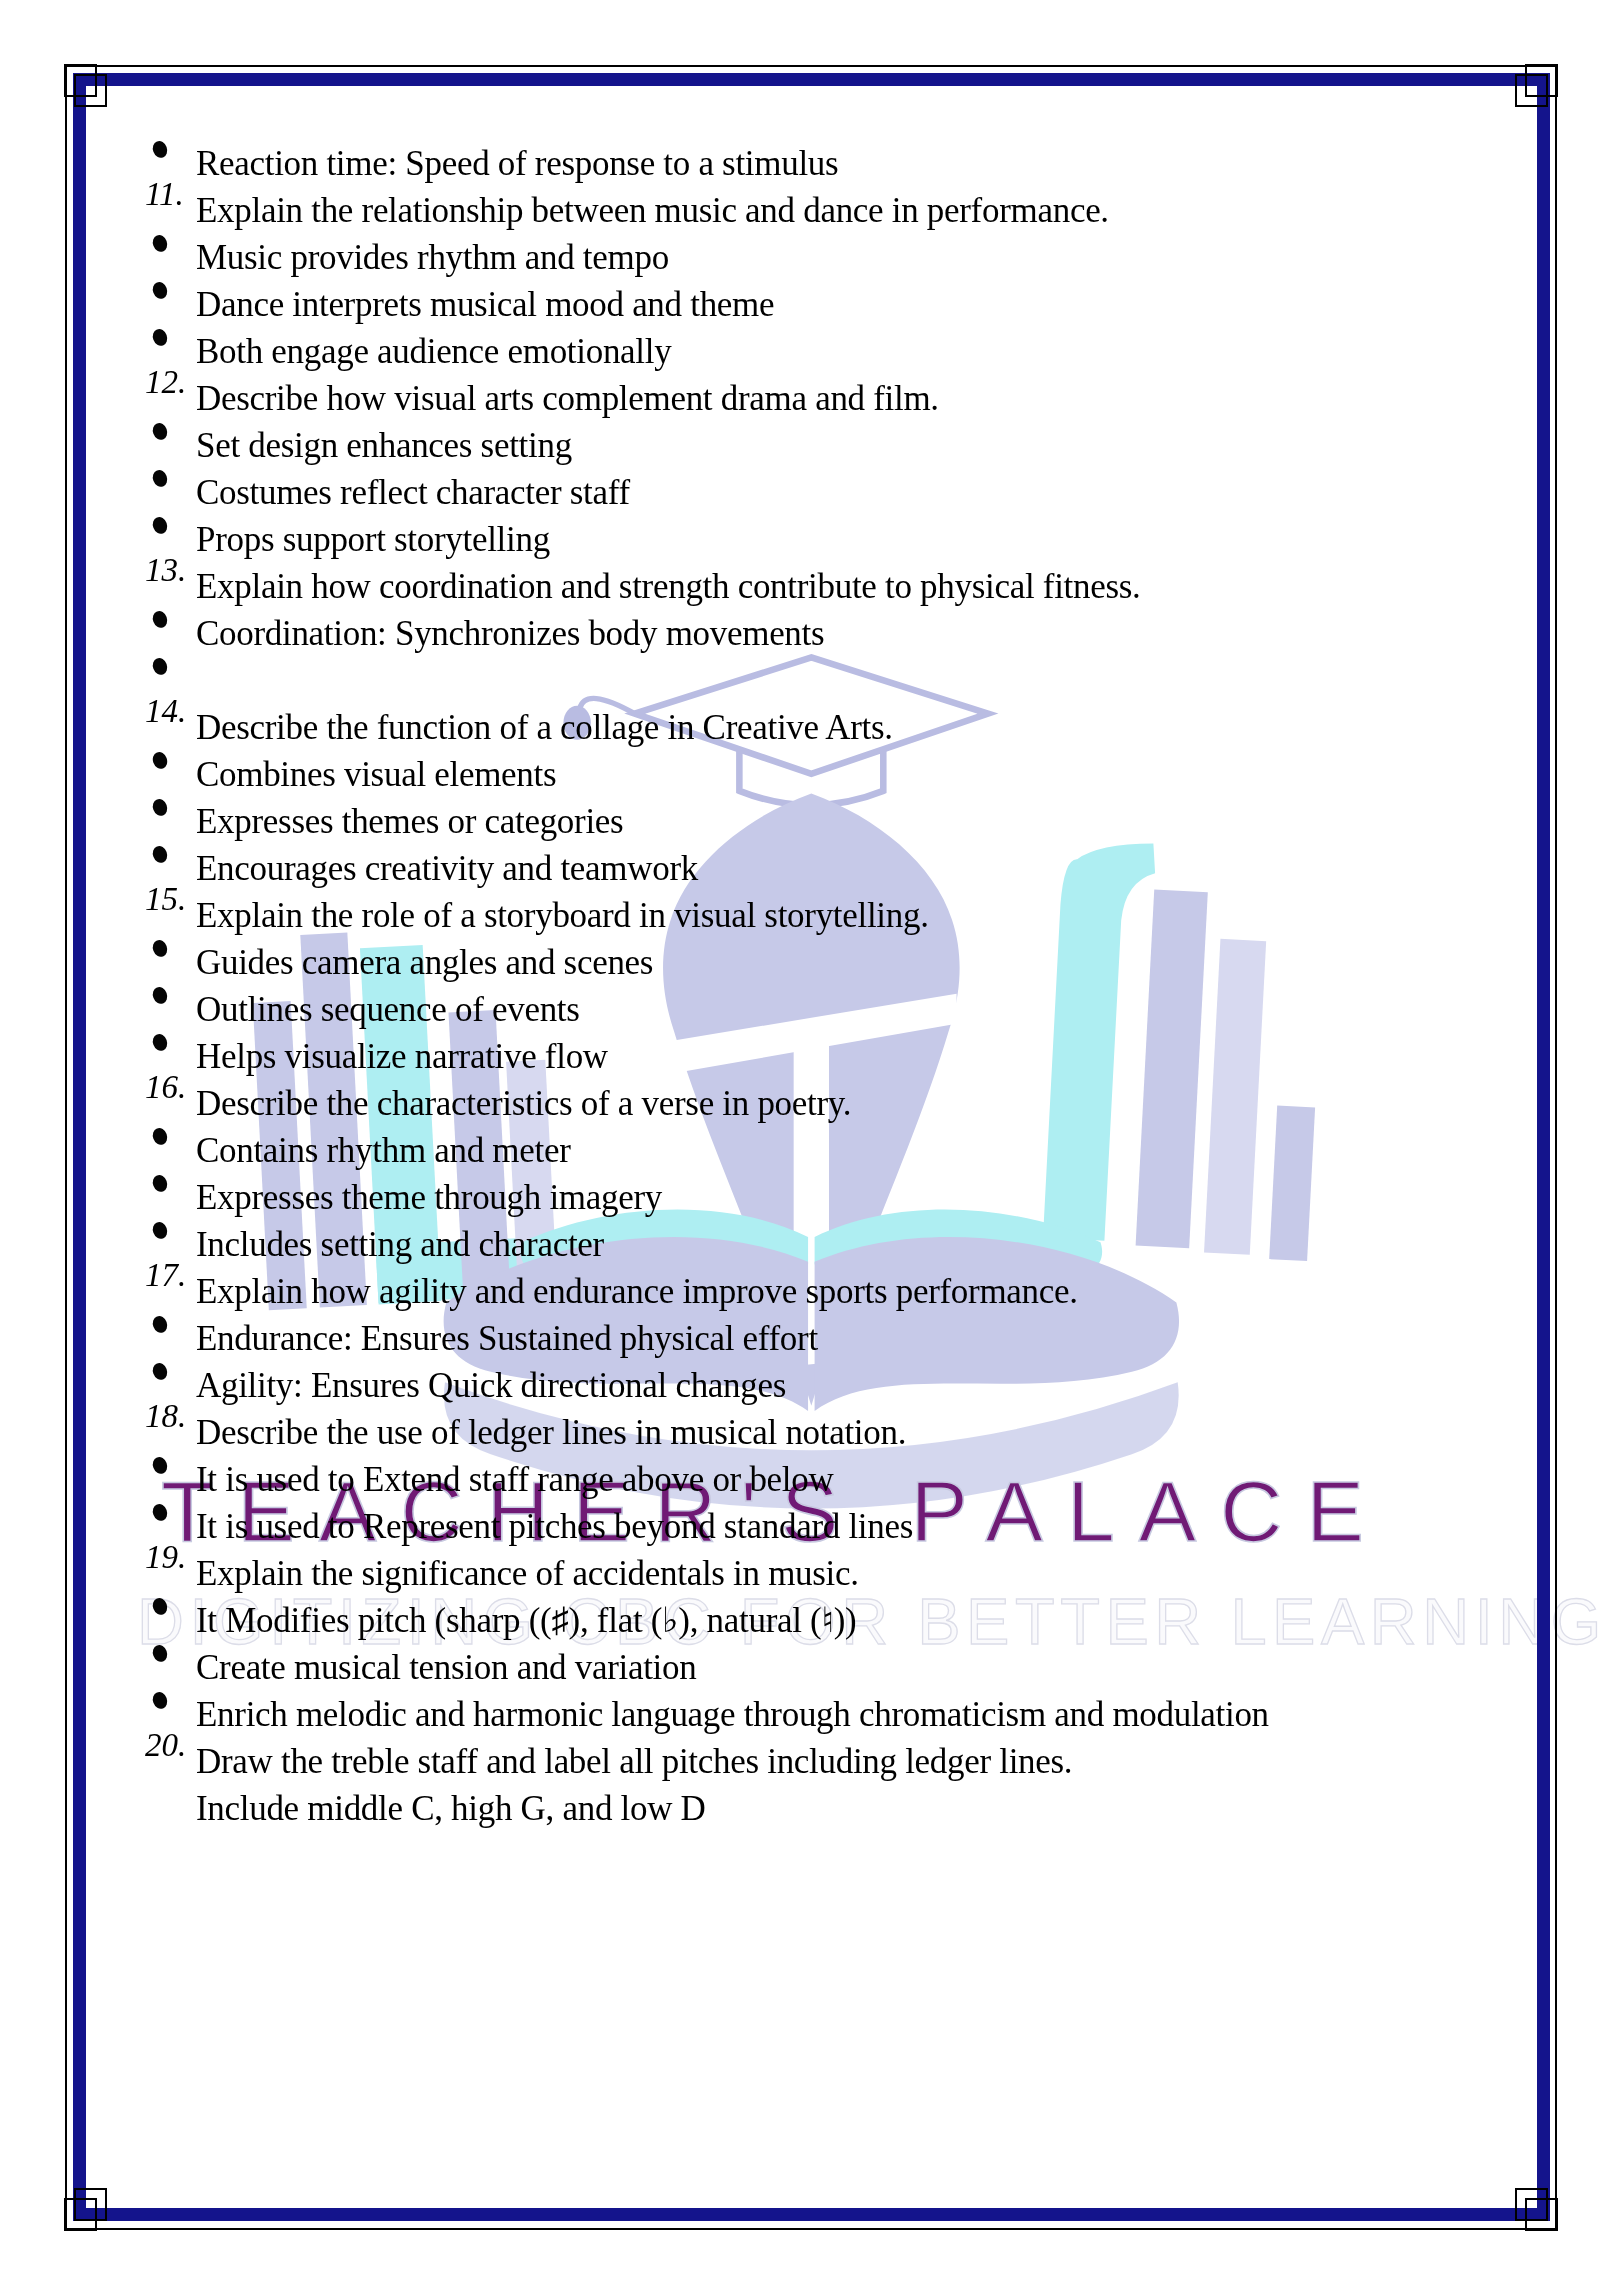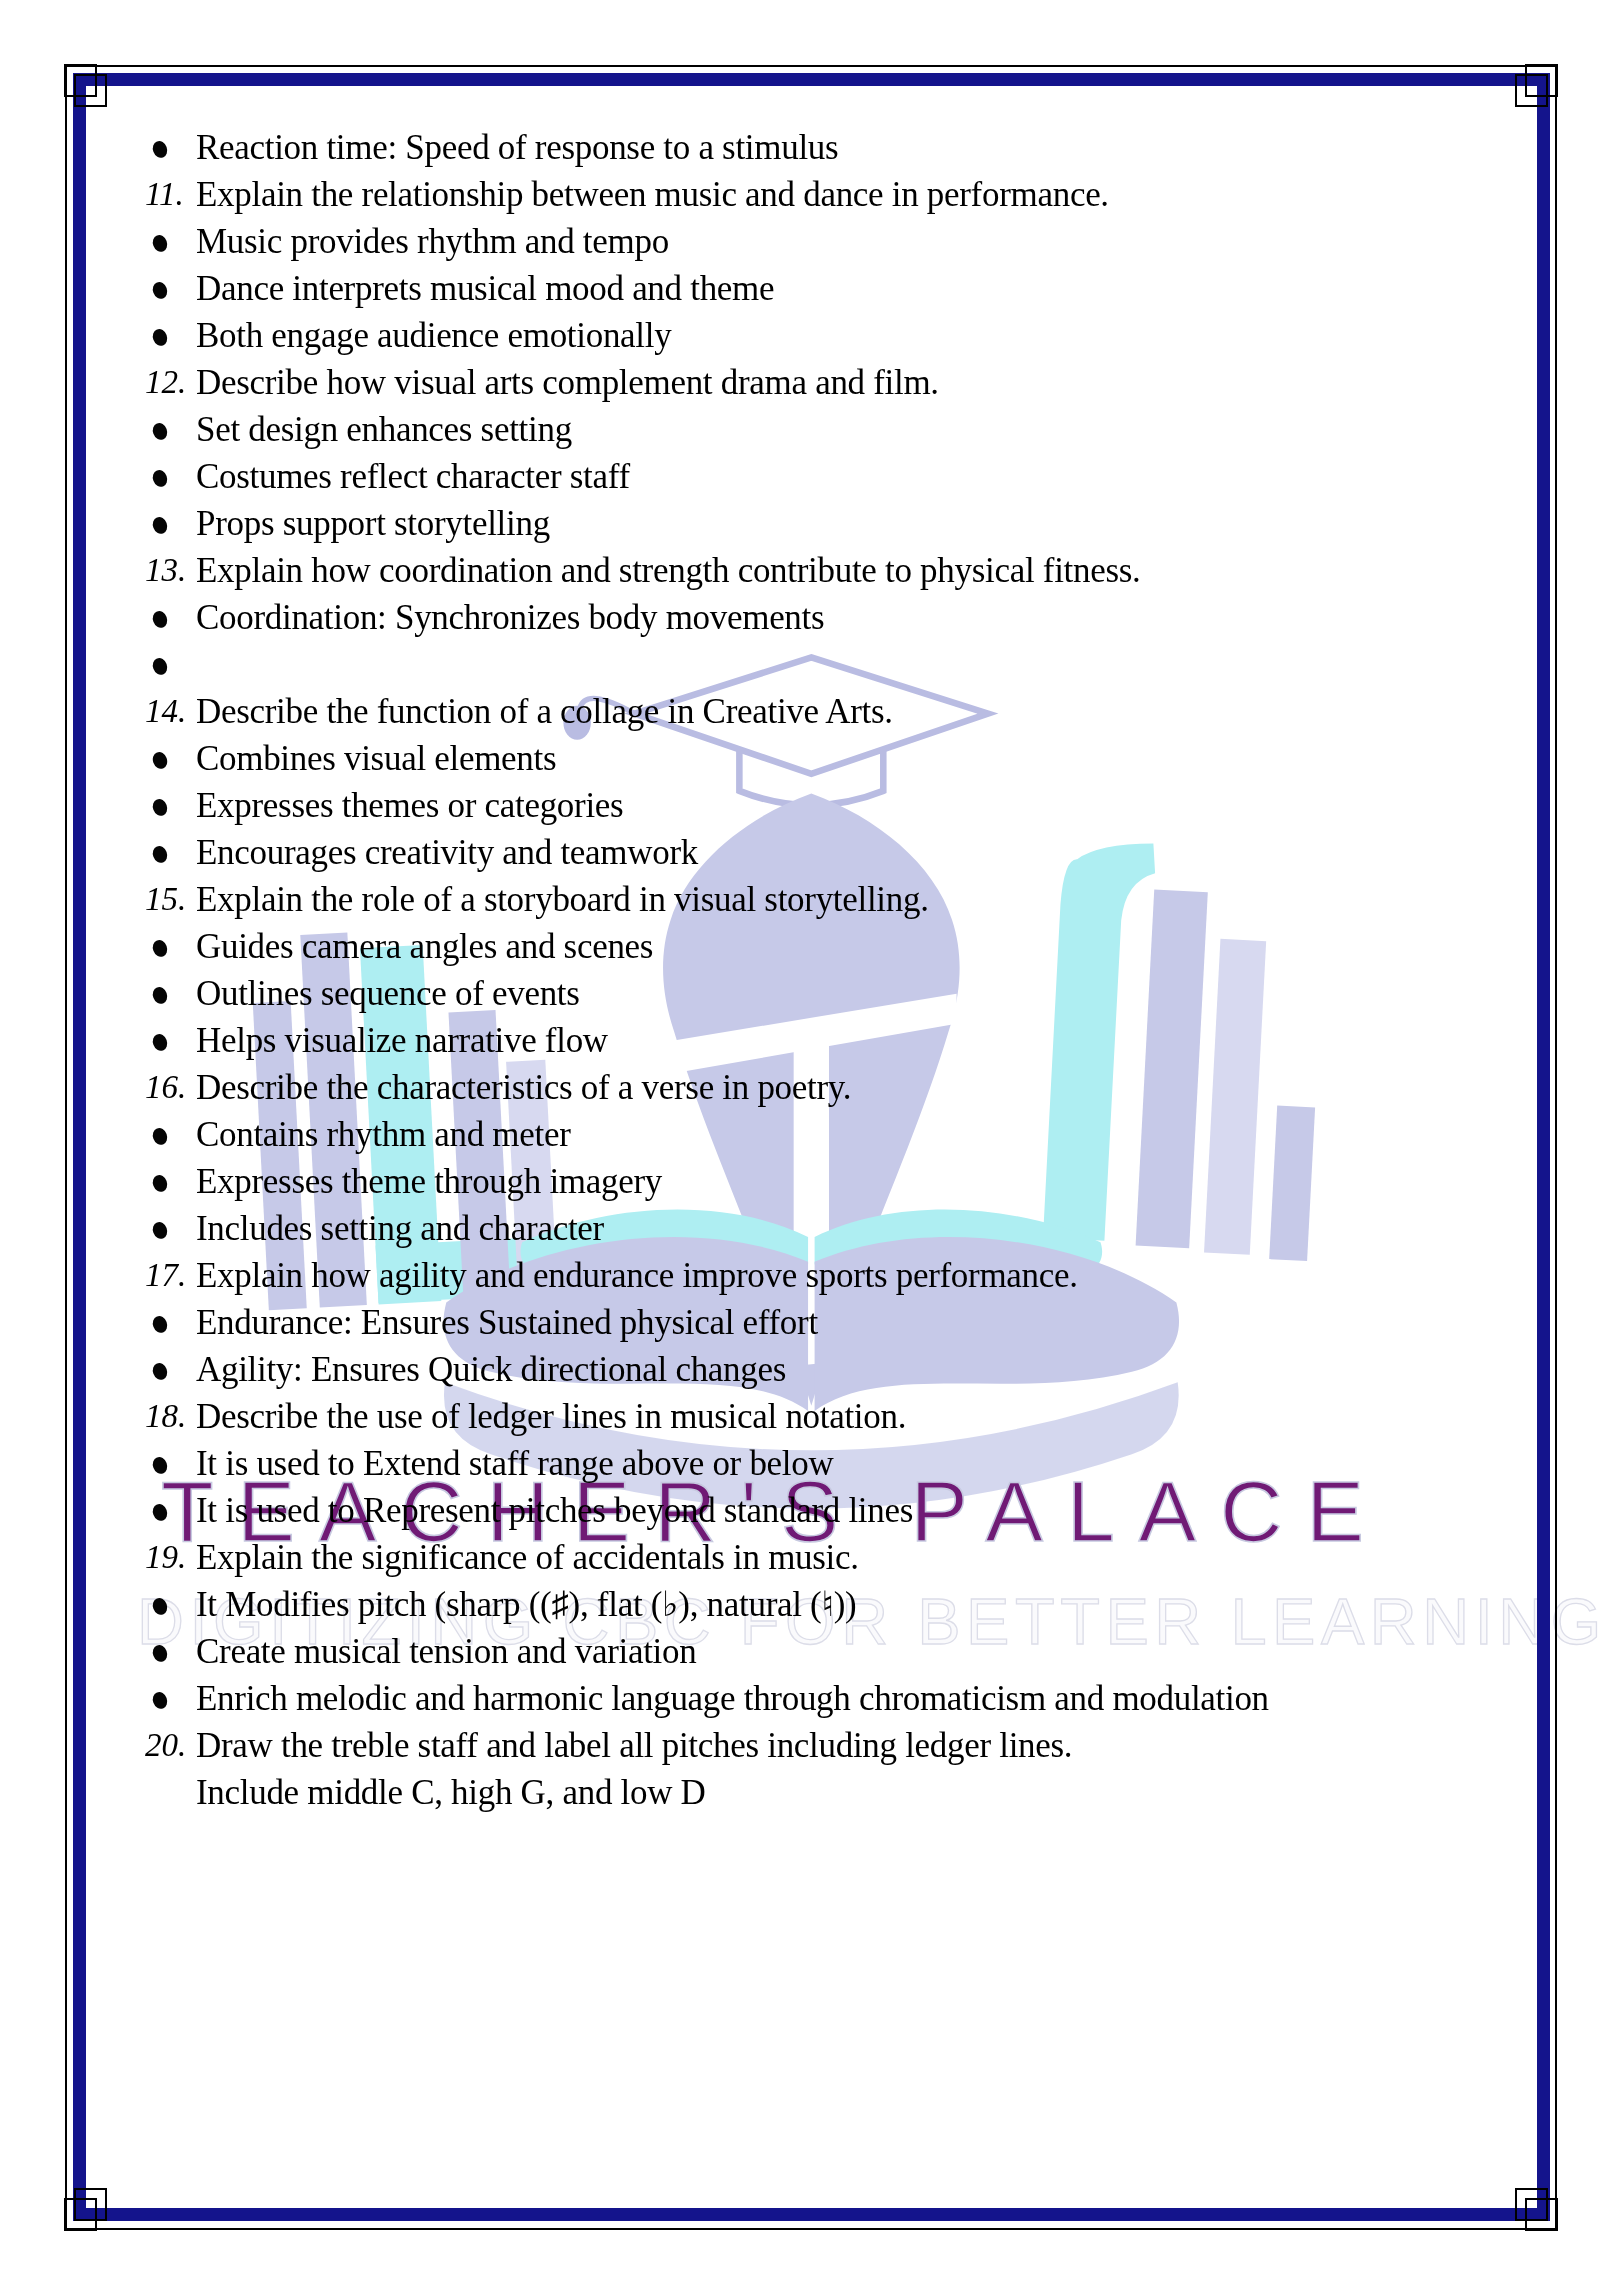"Reaction time: Speed of response" .txt { margin-top: none -> 16px }
